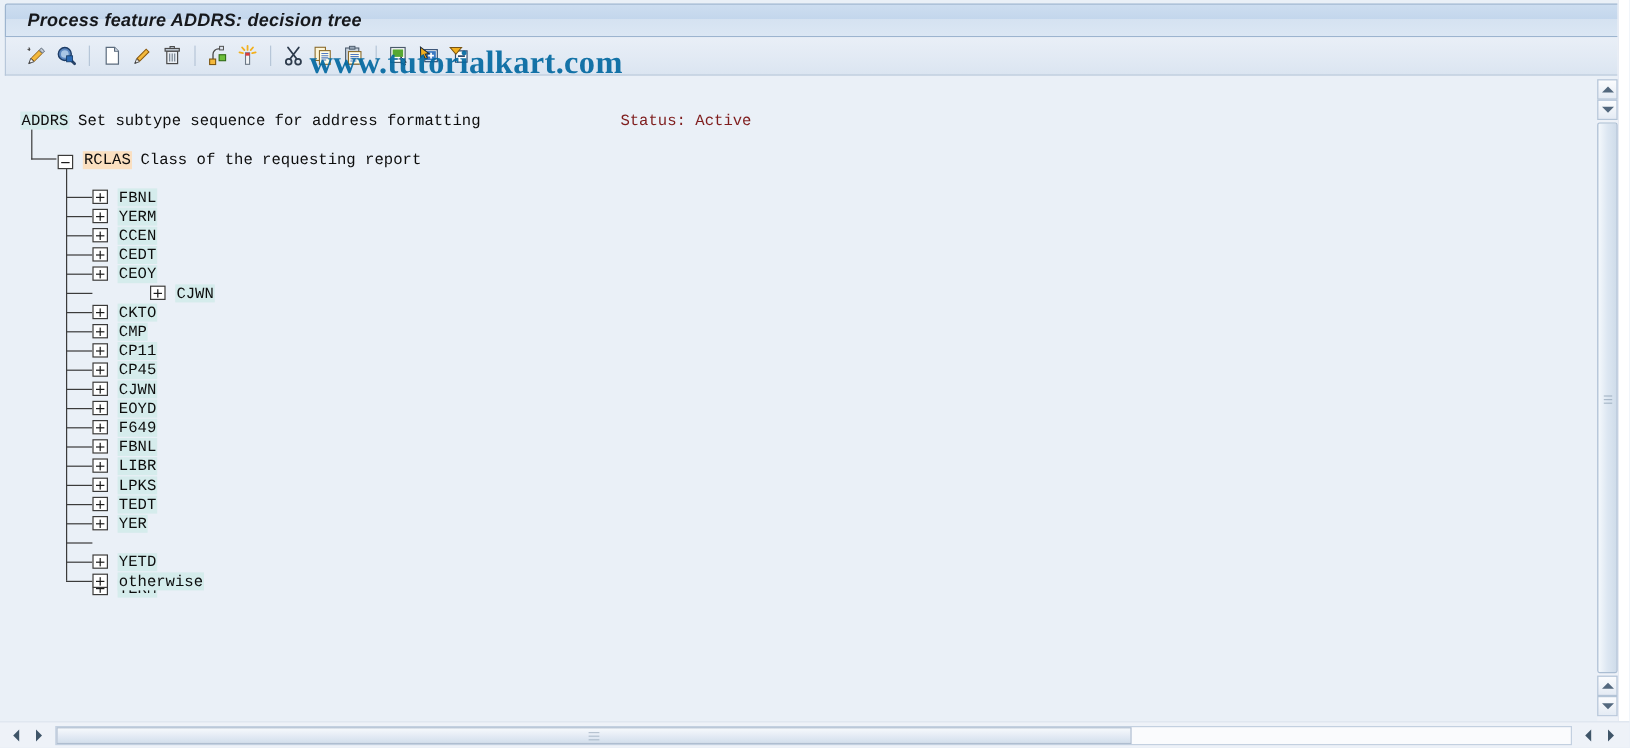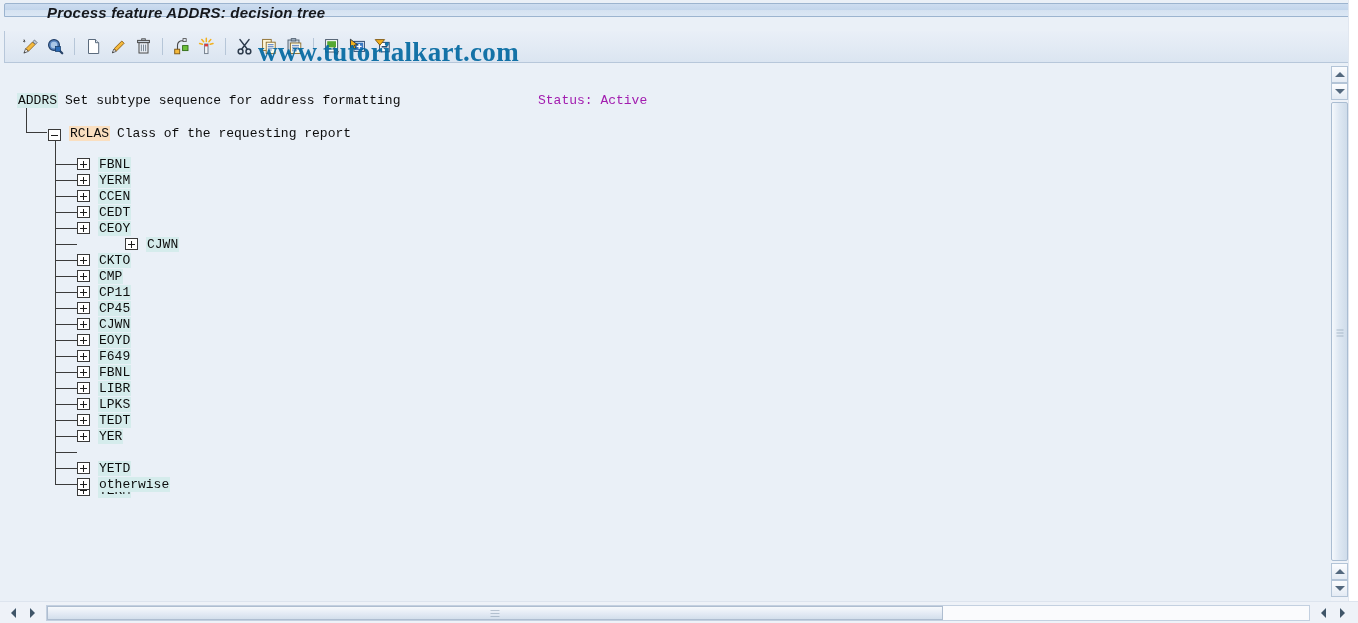"Process feature ADDRS: decision tree" .titlebar { align-items: flex-start -> center; height: 14px -> 28px; padding-left: 24px -> none }
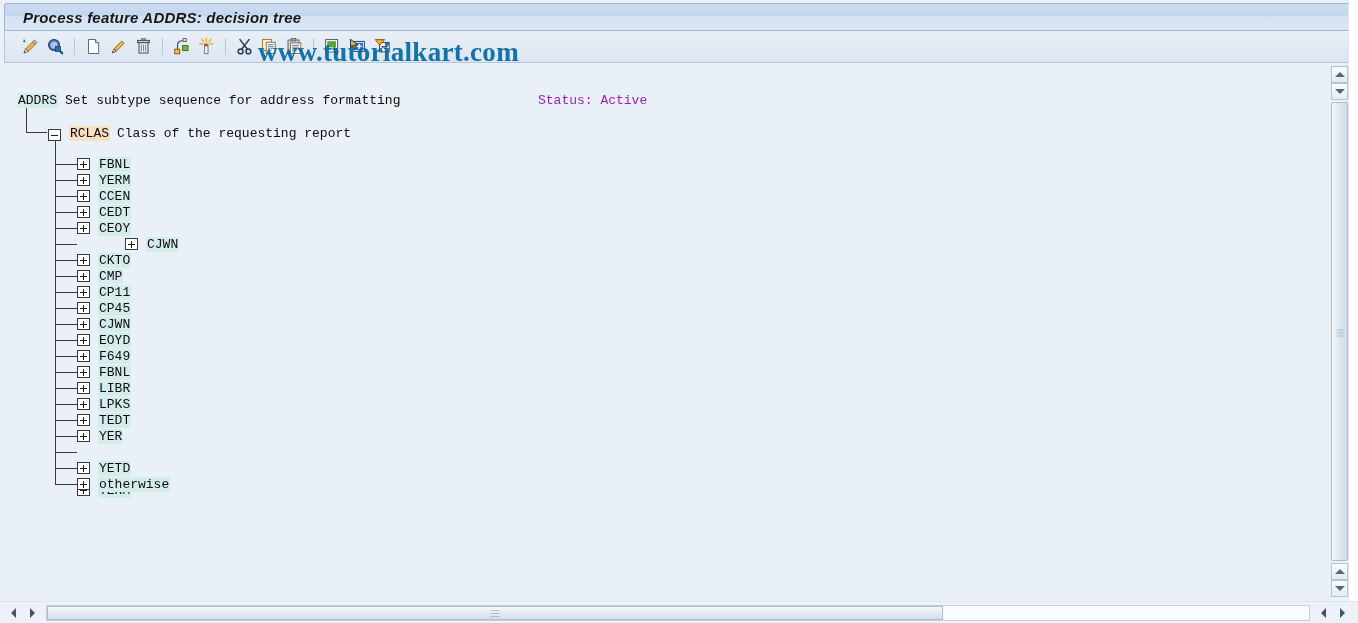"Status: Active" .statusline { color: #a21caf -> #7f1d1d; left: 534px -> 513px }
